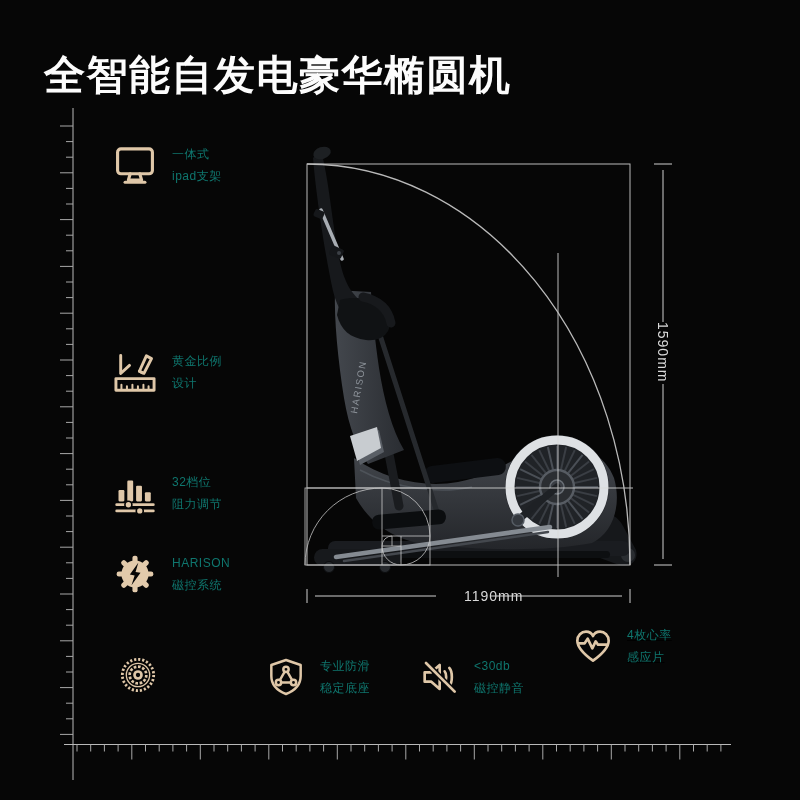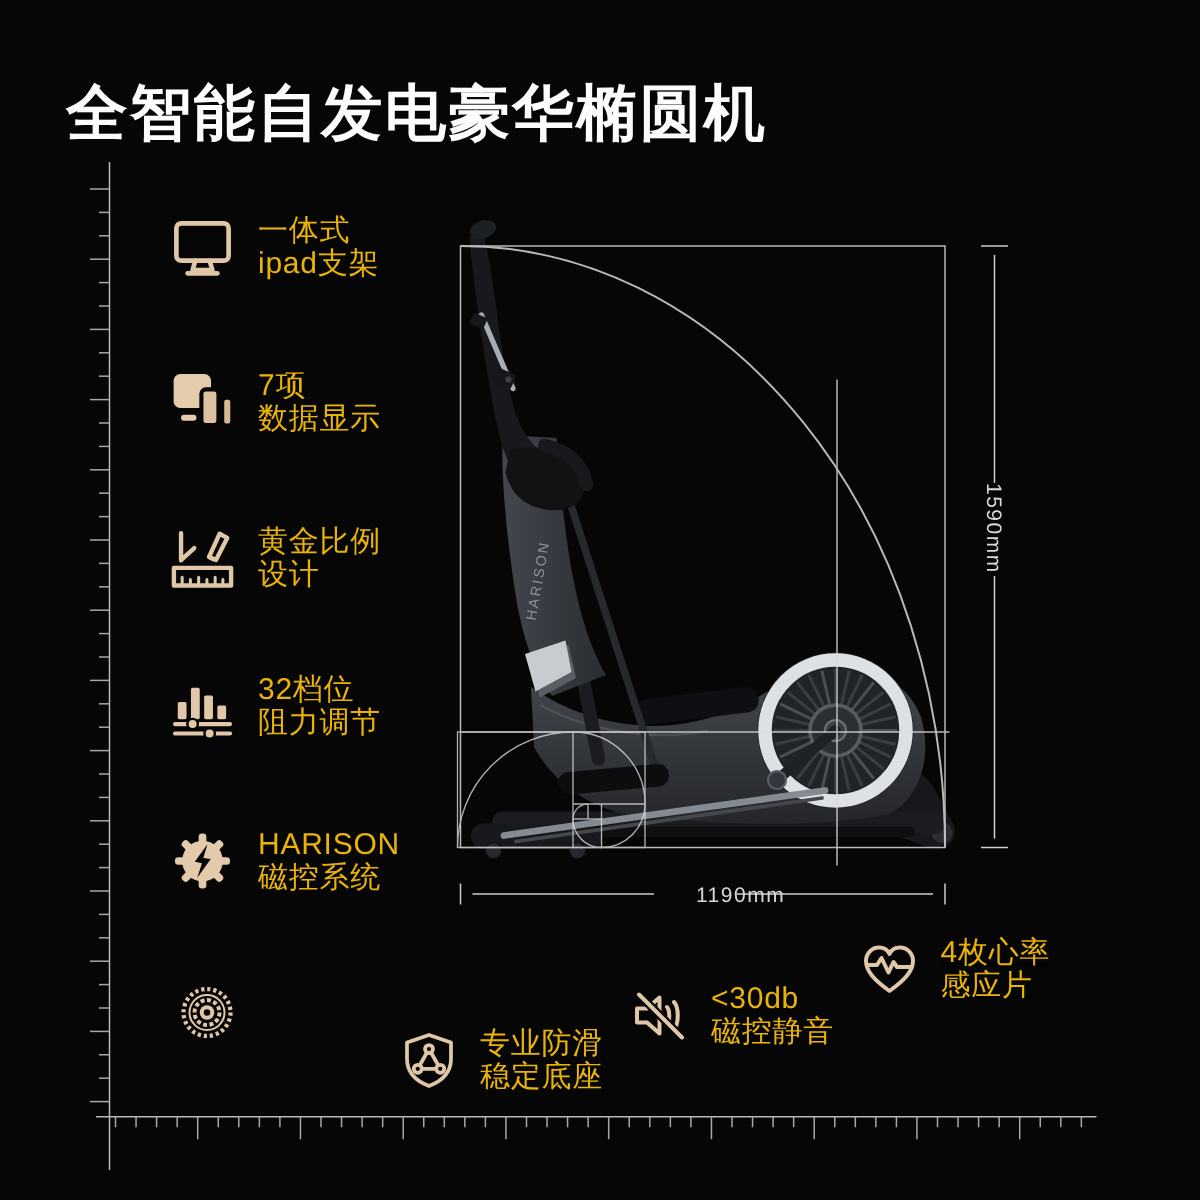"一体式" .feature .txt { color: #eab308 -> #0f766e; font-size: 20px -> 12px }
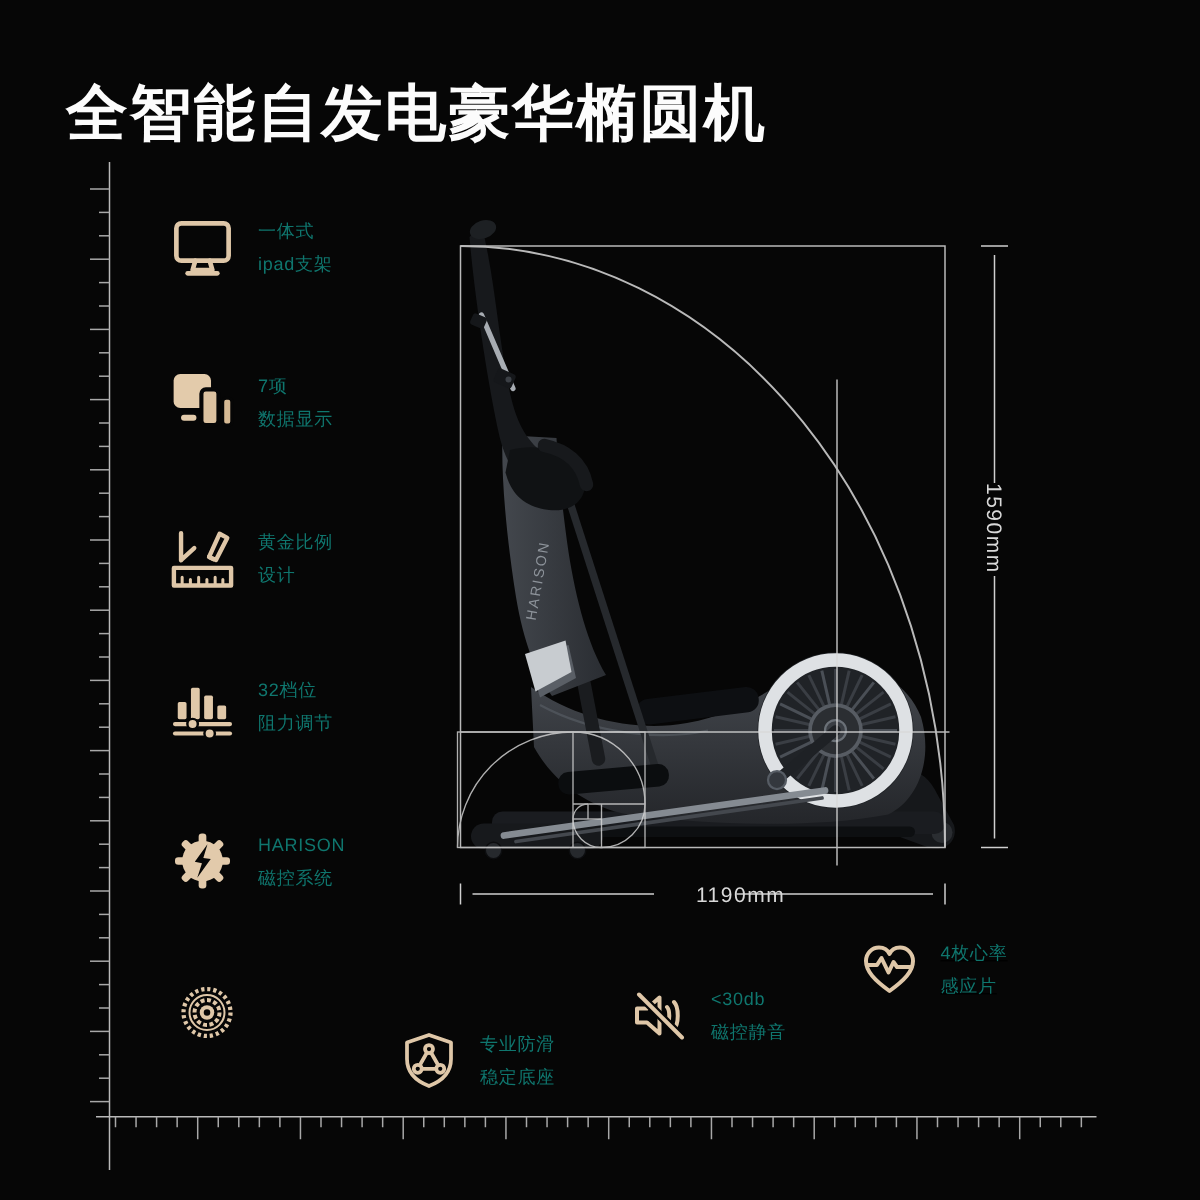"7项" div.feature { html: <div> <div> <svg> <rect></rect> <rect></rect> <rect></rect> <rect></rect> </svg> </div> <div> <div>7项</div> <div>数据显示</div> </div> </div> -> none }
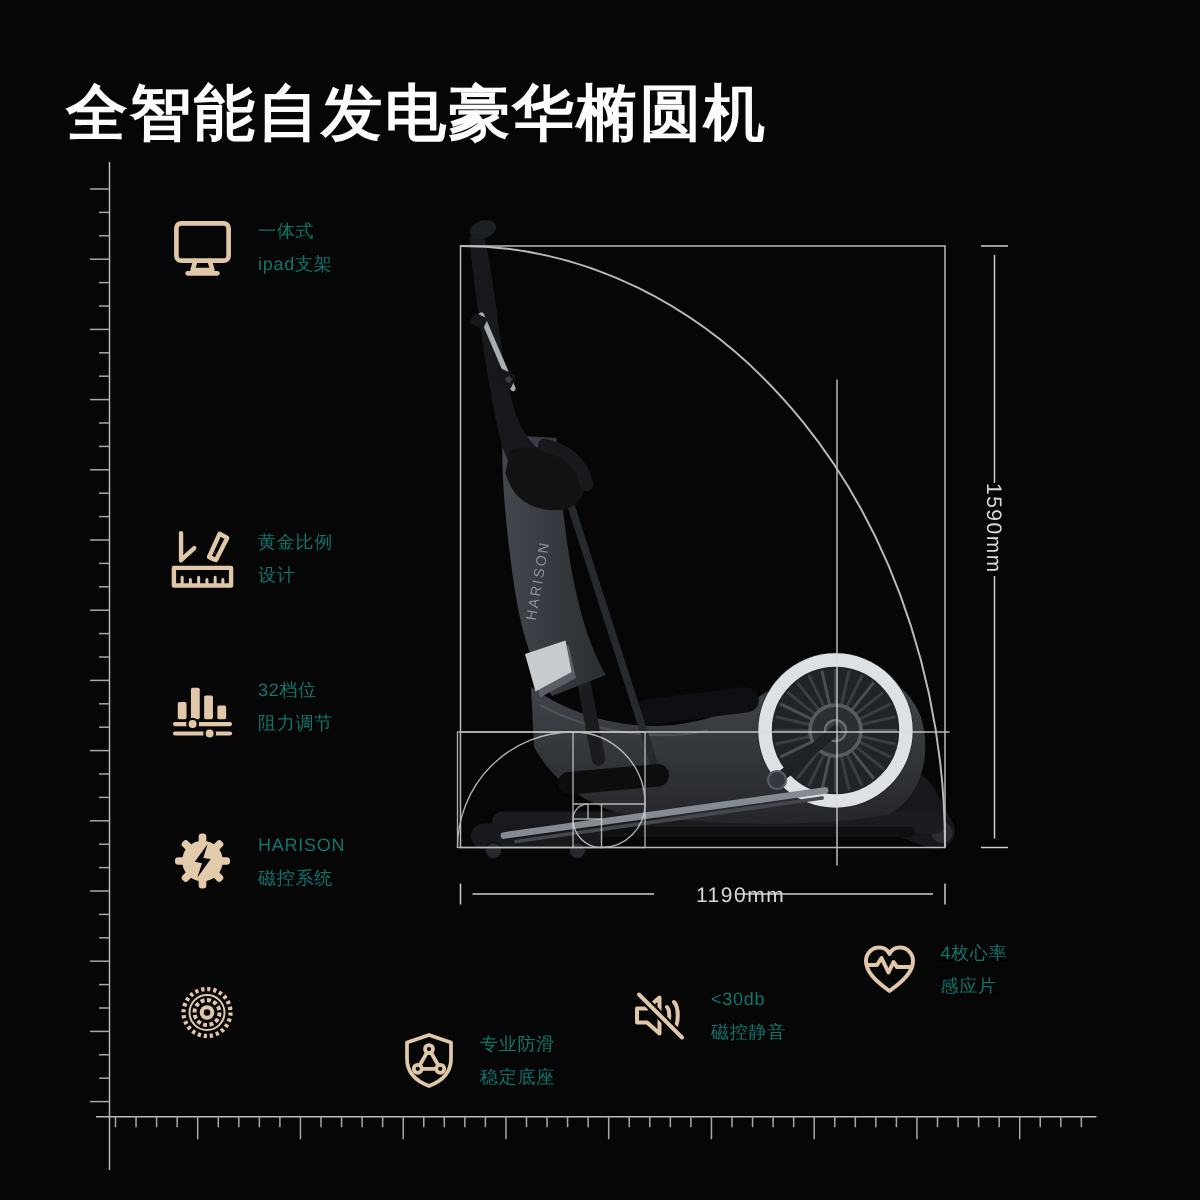"32档位" div.feature { top: 448px -> 470px }
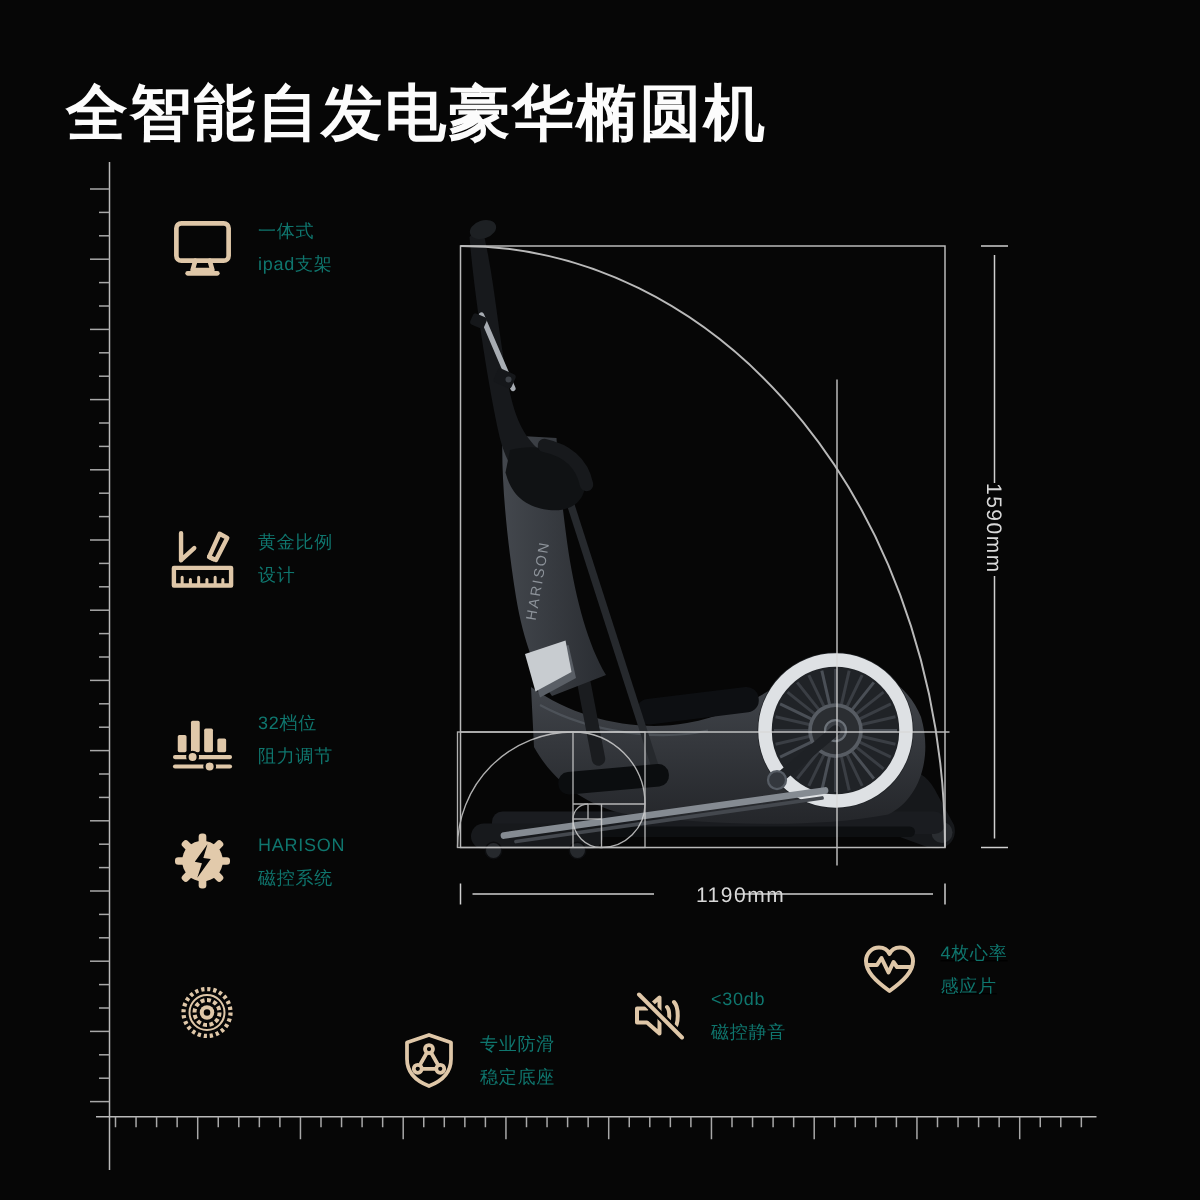"专业防滑" div.feature { top: 685px -> 655px }
